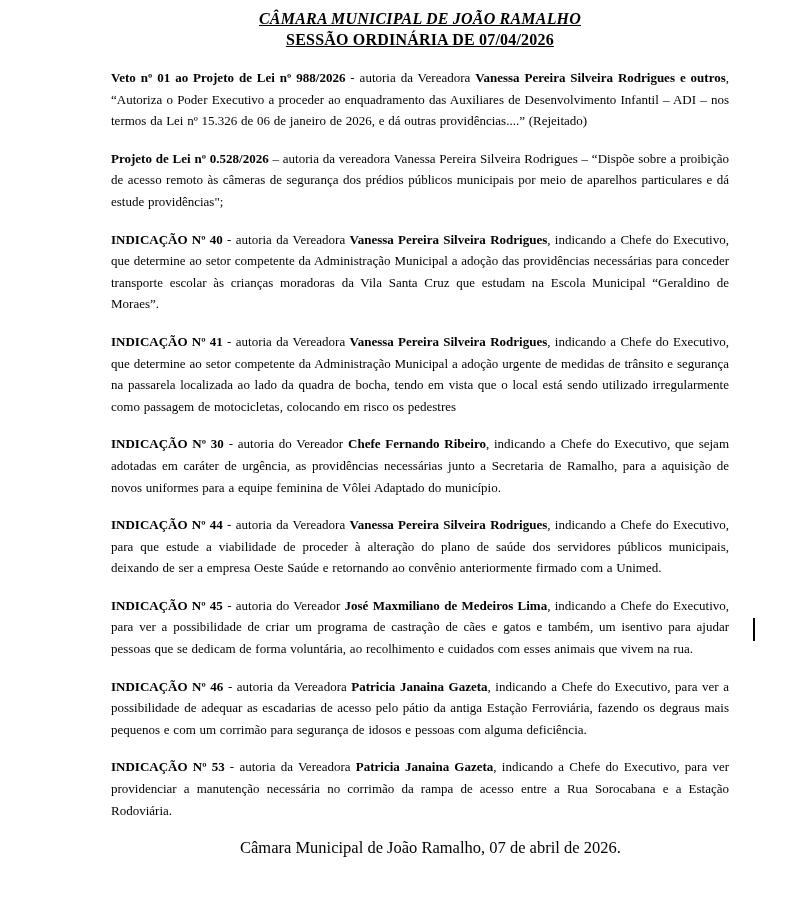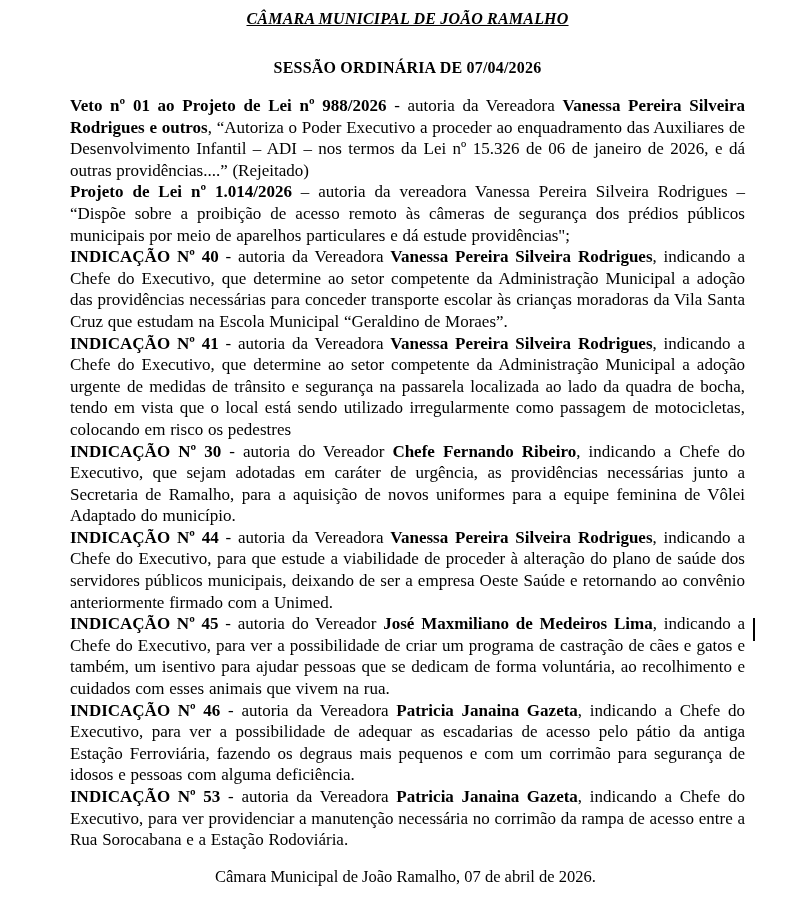"CÂMARA MUNICIPAL DE JOÃO RAMALHO" .page { padding: 8px 43px 0 70px -> 8px 43px 0 95px }
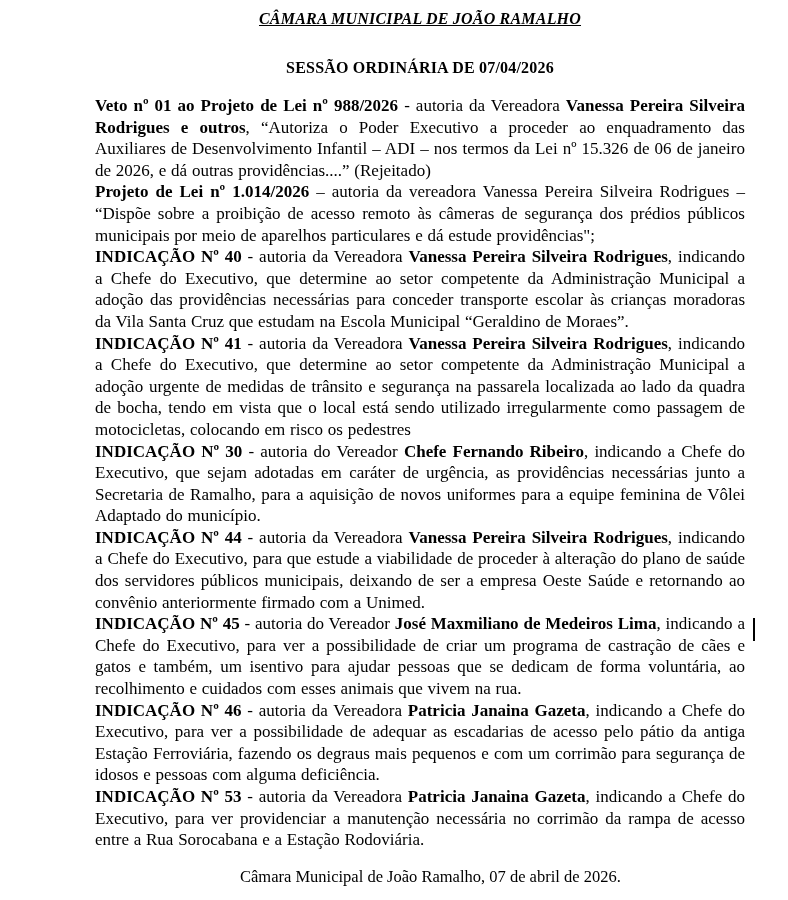"SESSÃO ORDINÁRIA DE 07/04/2026" .doc-header .line2 { margin-top: 28px -> none; text-decoration: none -> underline }
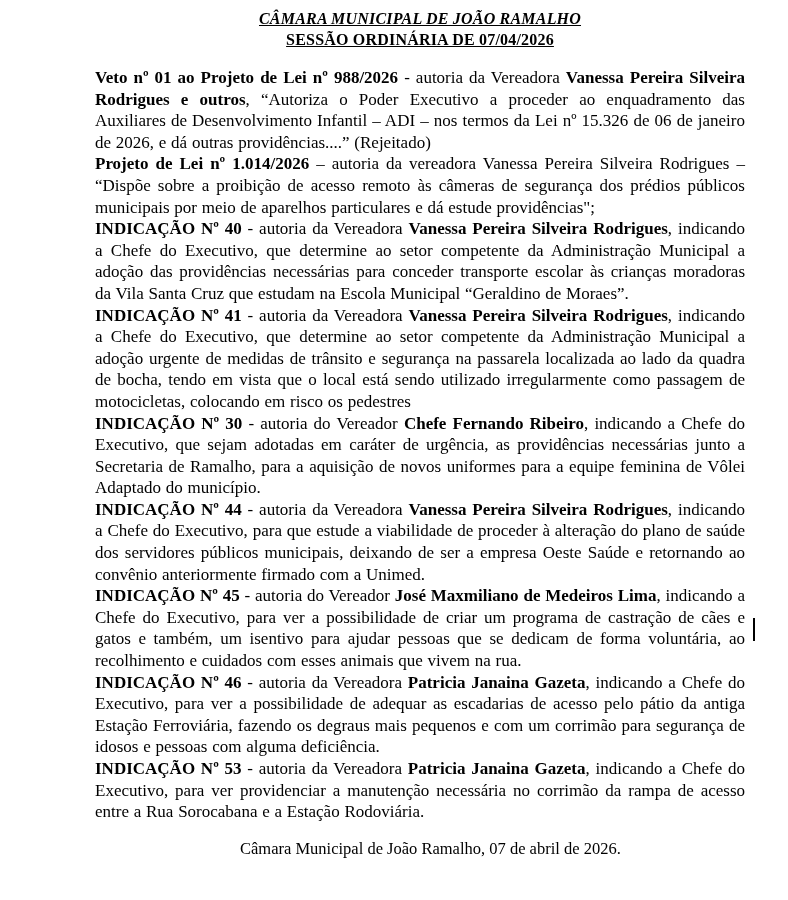"Veto nº 01 ao Projeto" .doc-body p.para { font-size: 17px -> 13px; margin: 0 -> 16px }
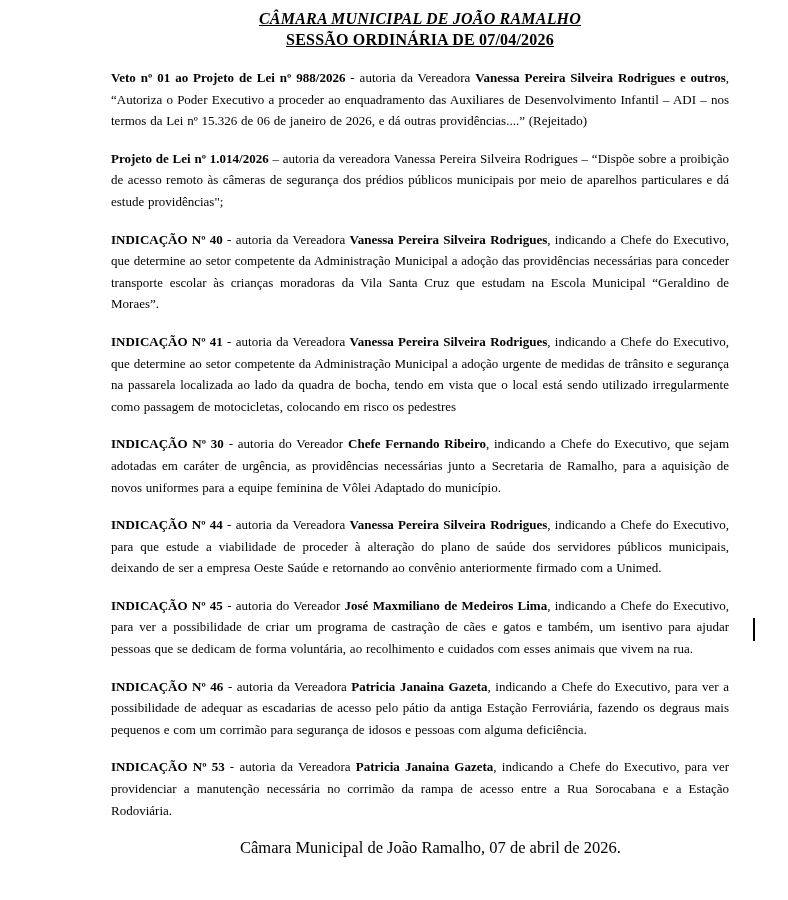"Projeto de Lei nº 1.014/2026" span.b { text: 1.014/2026 -> 0.528/2026 }
